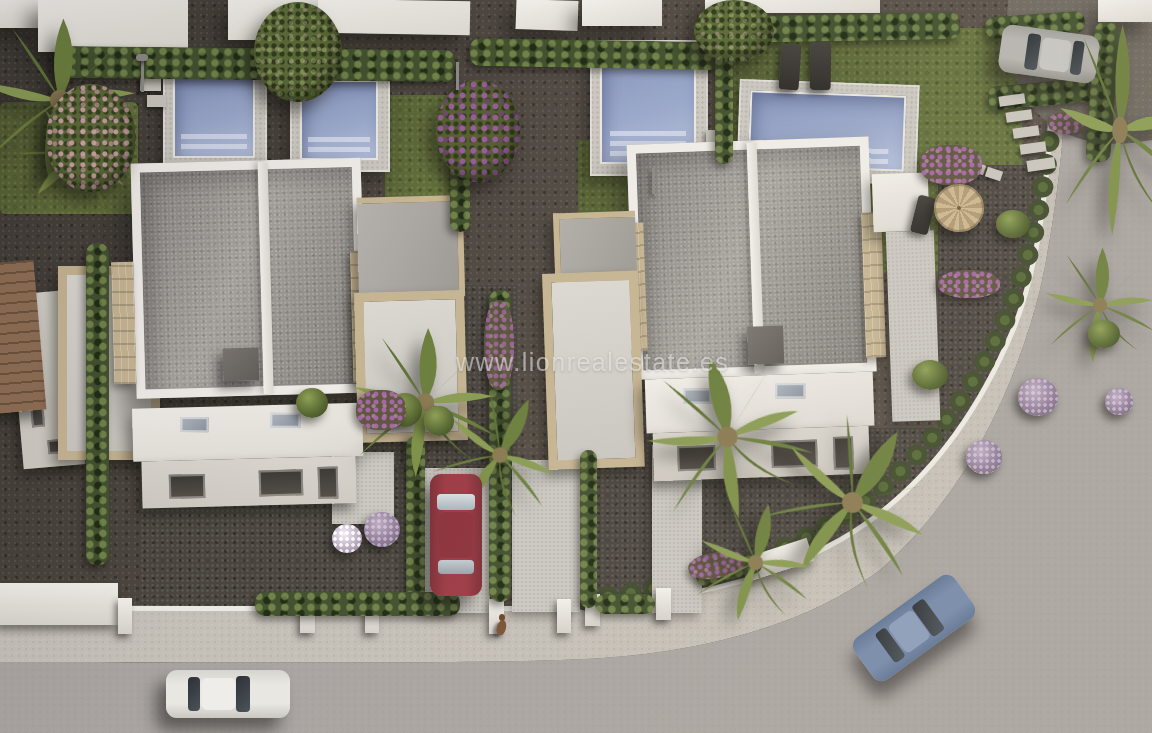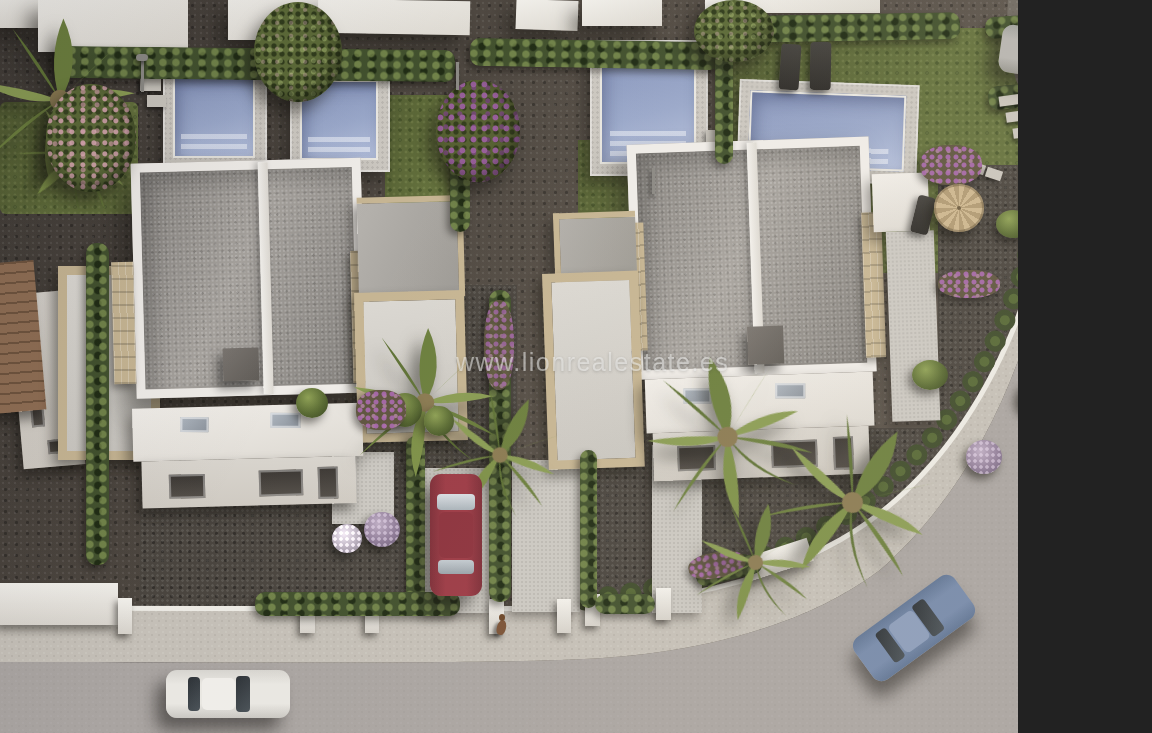"www.lionrealestate.es" #scene { width: 1018px -> 1152px }
